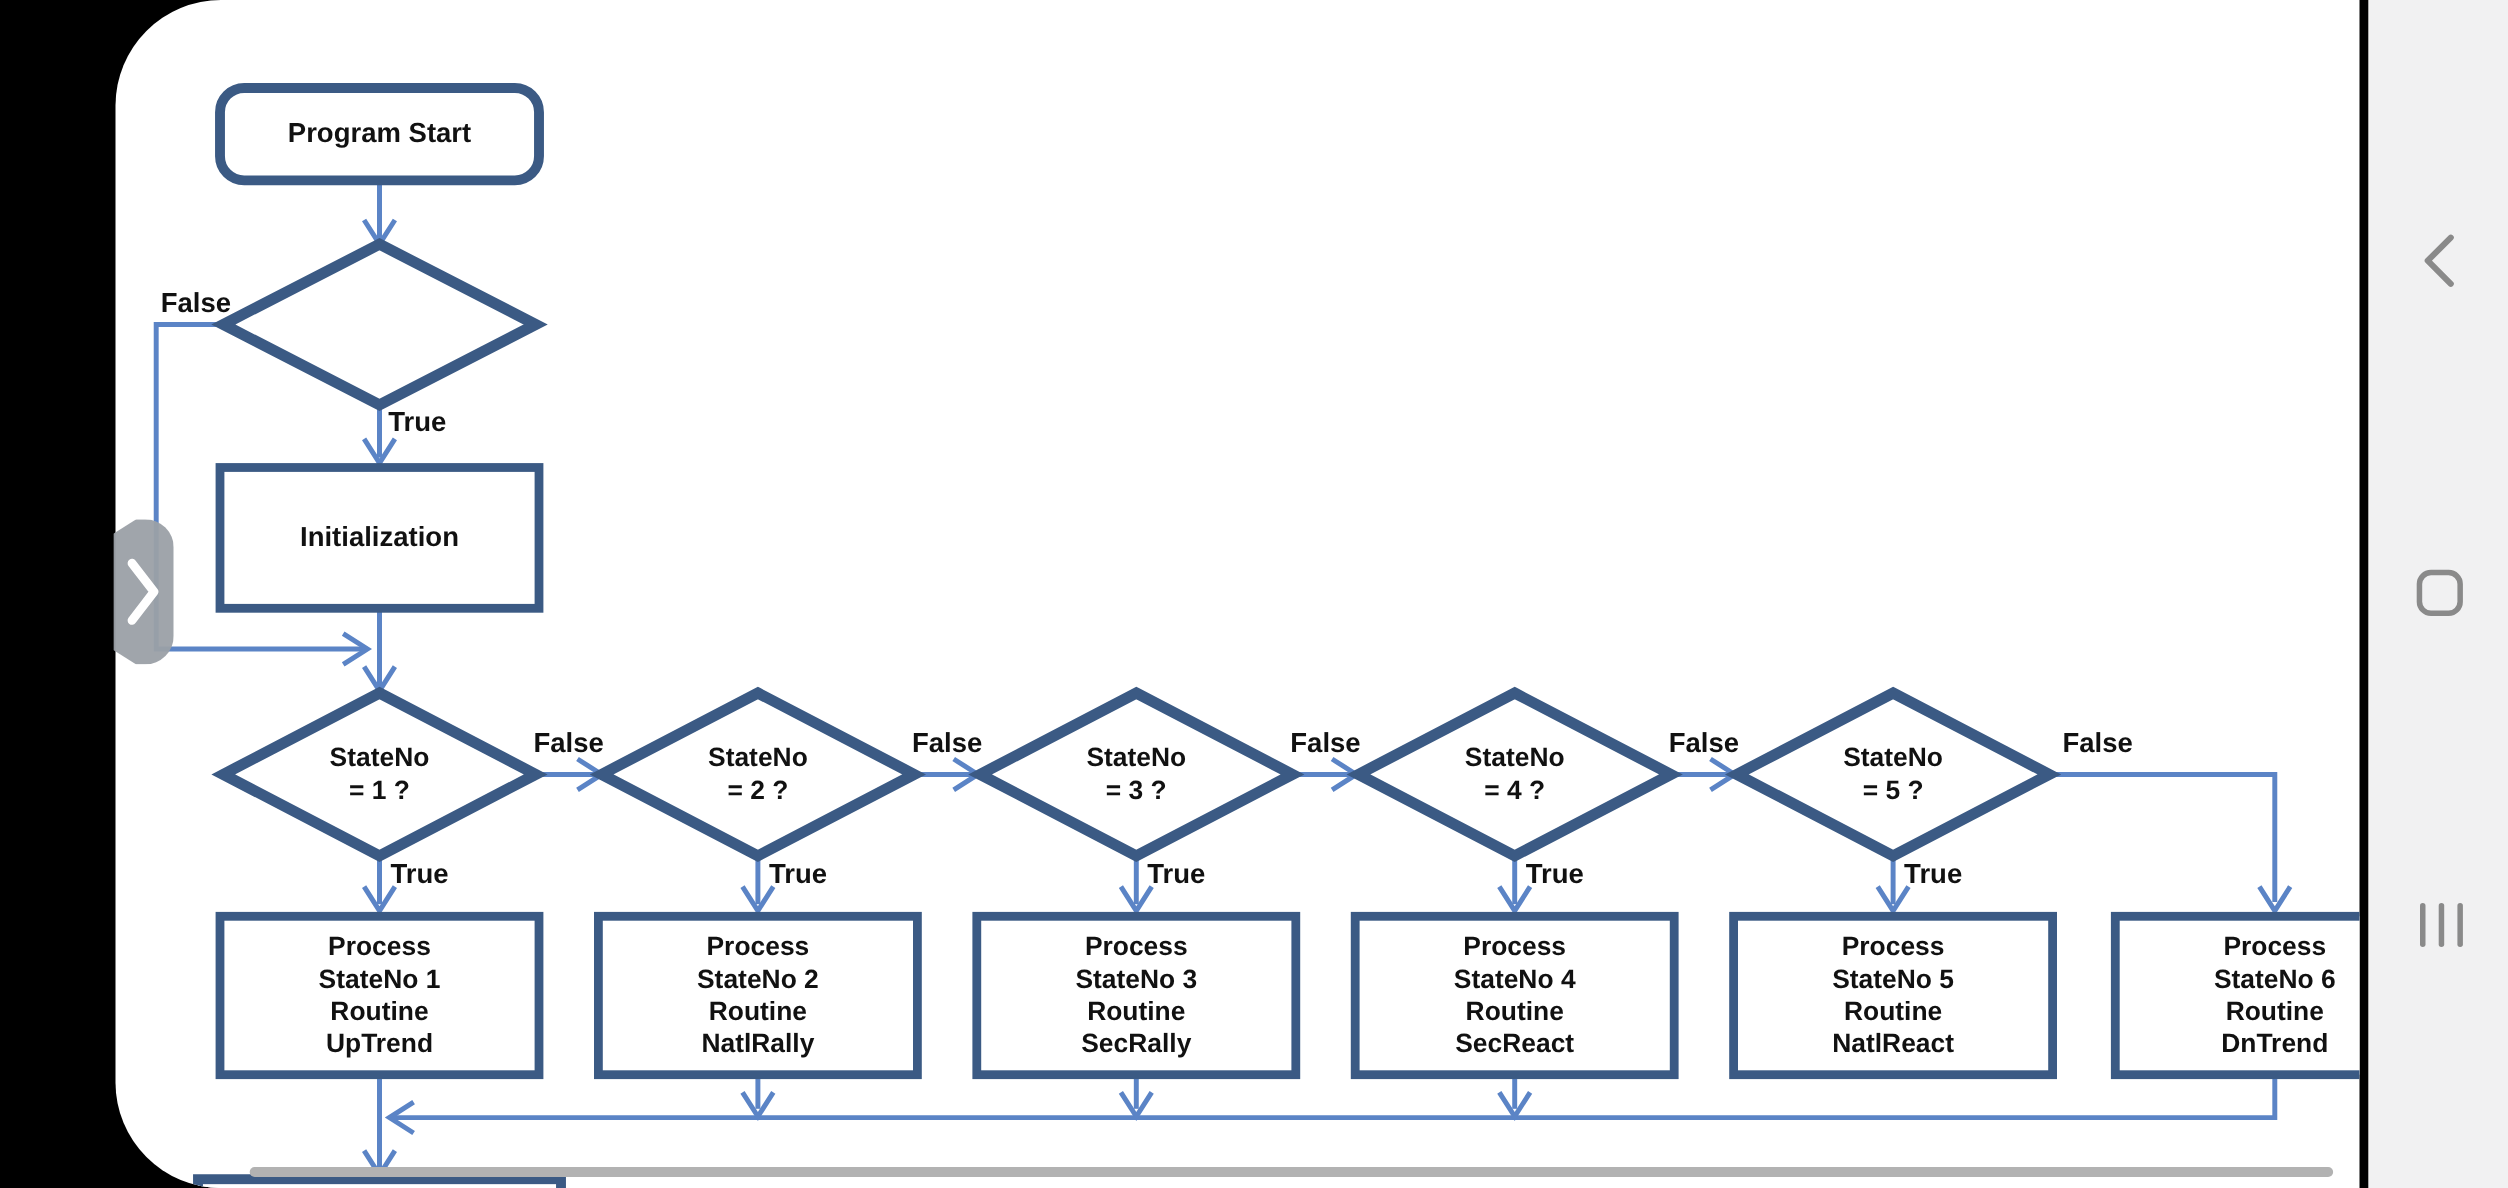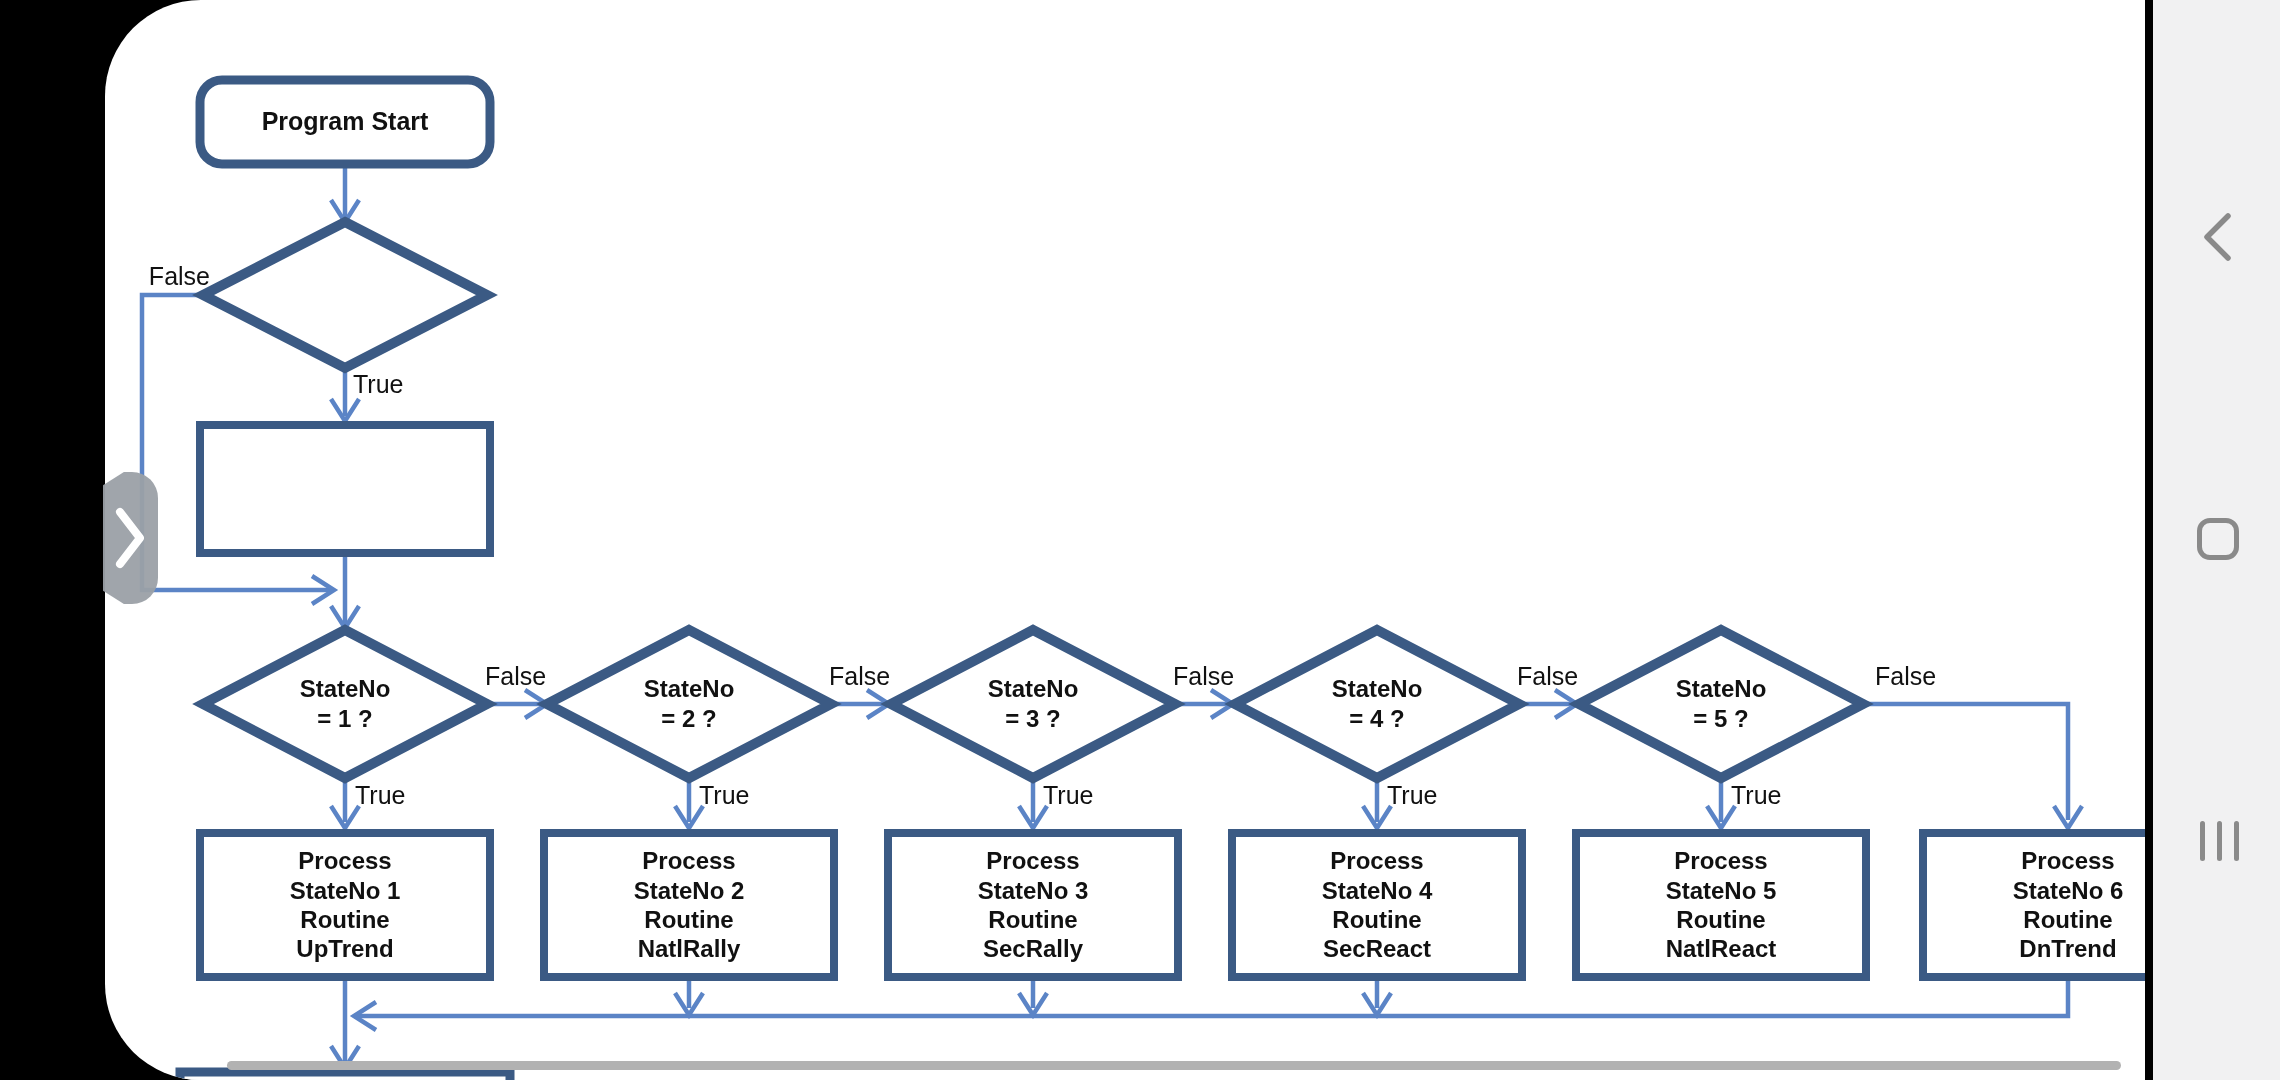"False" .edgelabel { font-weight: normal -> bold }
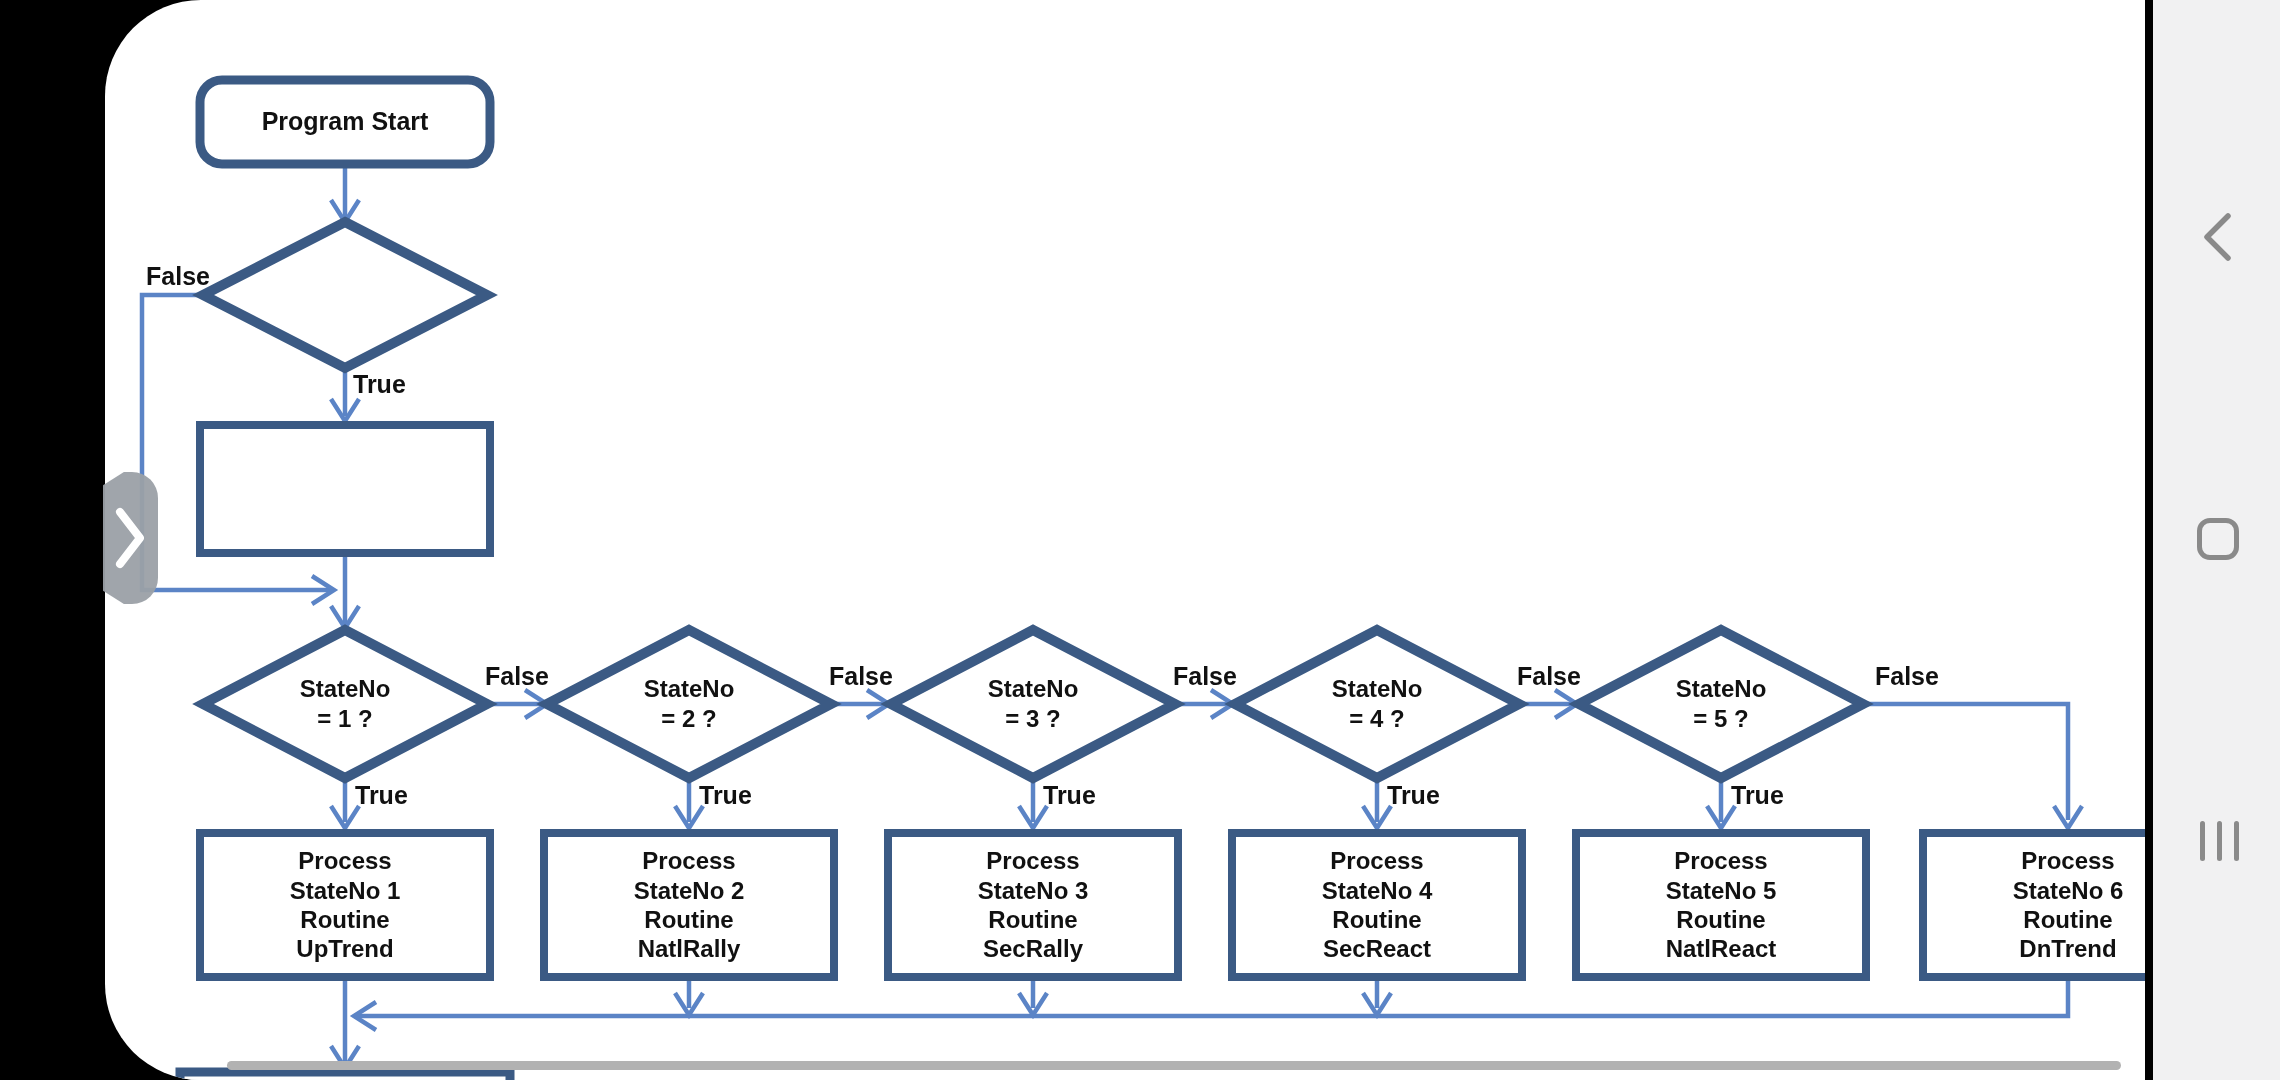"Initialization" div.nodetext { html: none -> <div>Initialization</div> }
